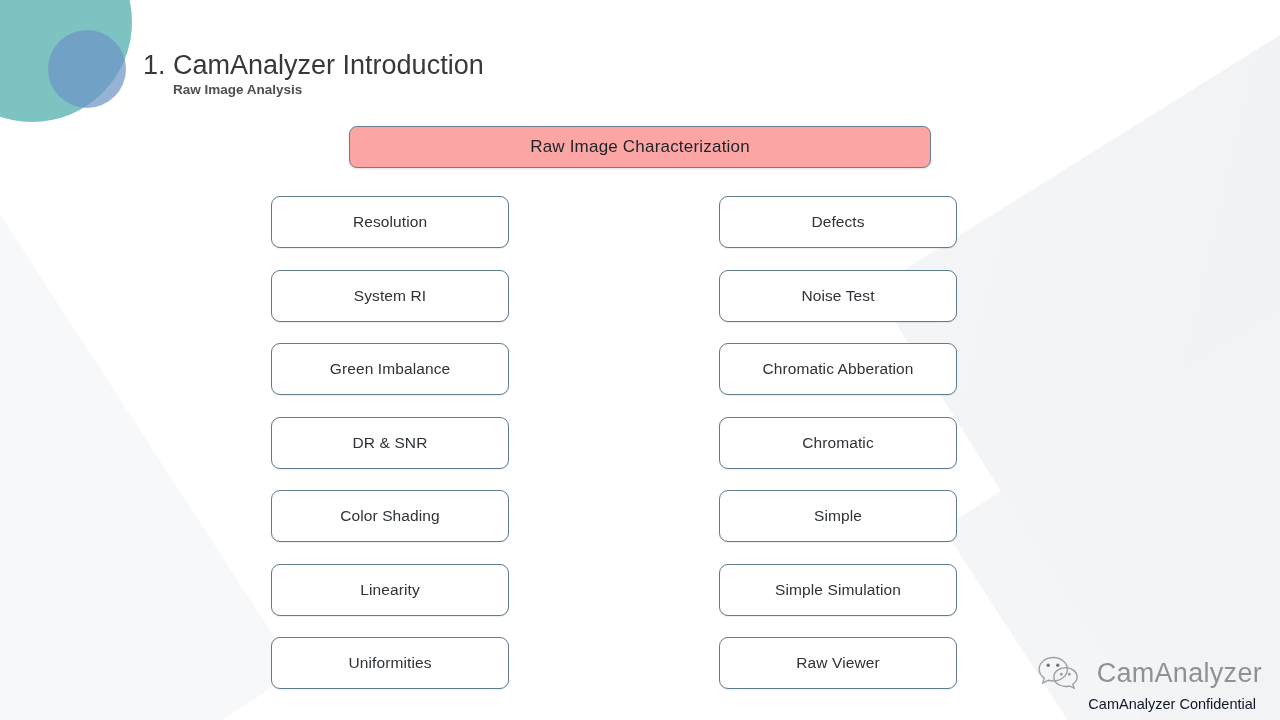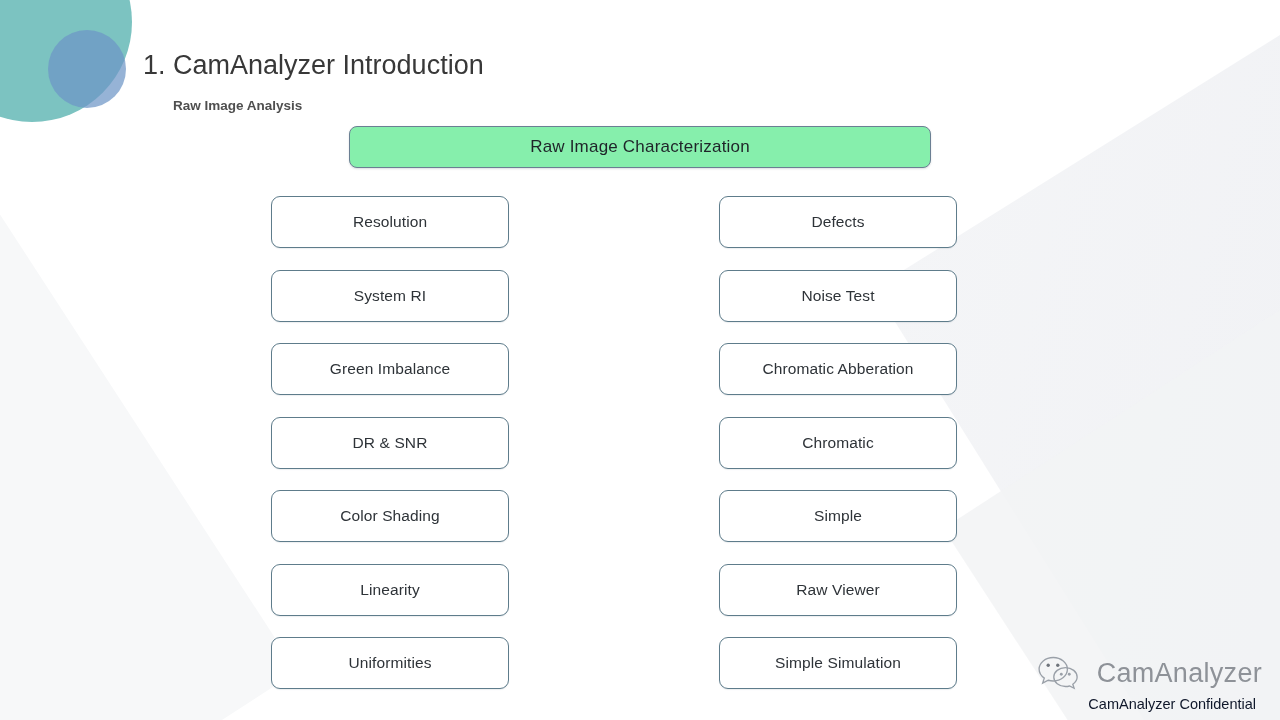"Raw Image Analysis" .slide-subtitle { margin: 16px 0 0 30px -> 0 0 0 30px }
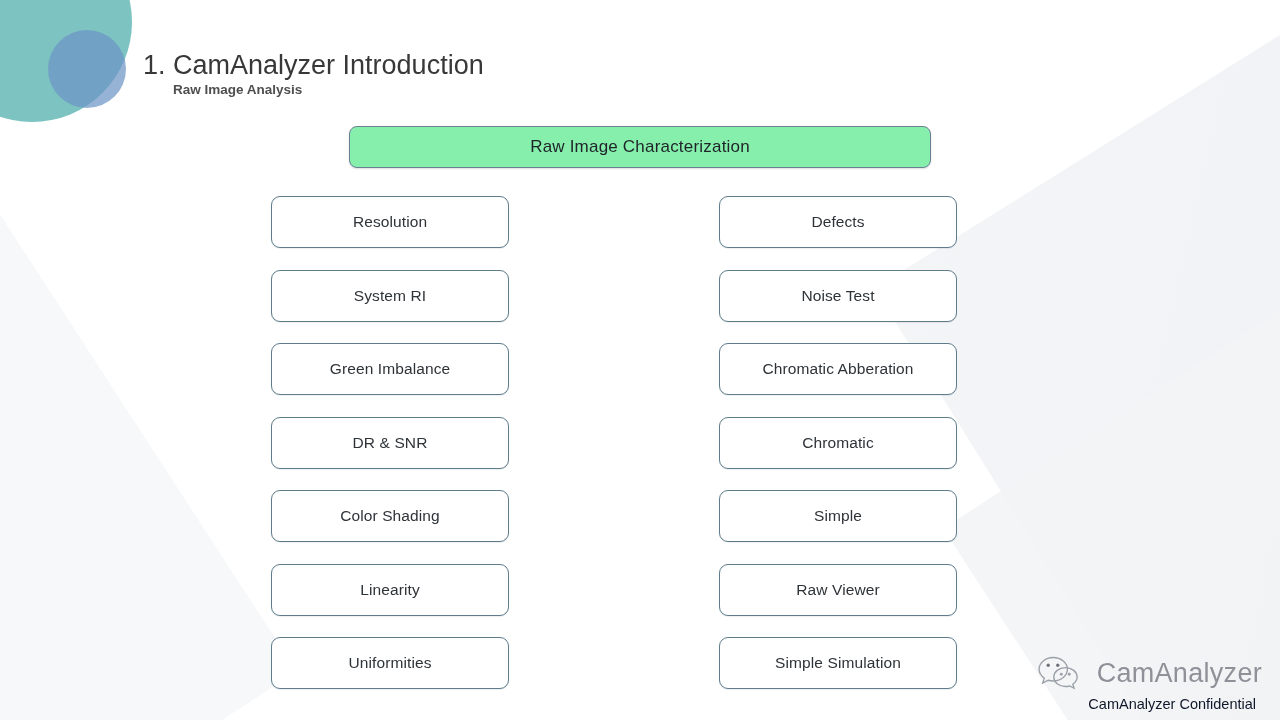"Raw Image Characterization" .banner { background: #86efac -> #fca5a5 }
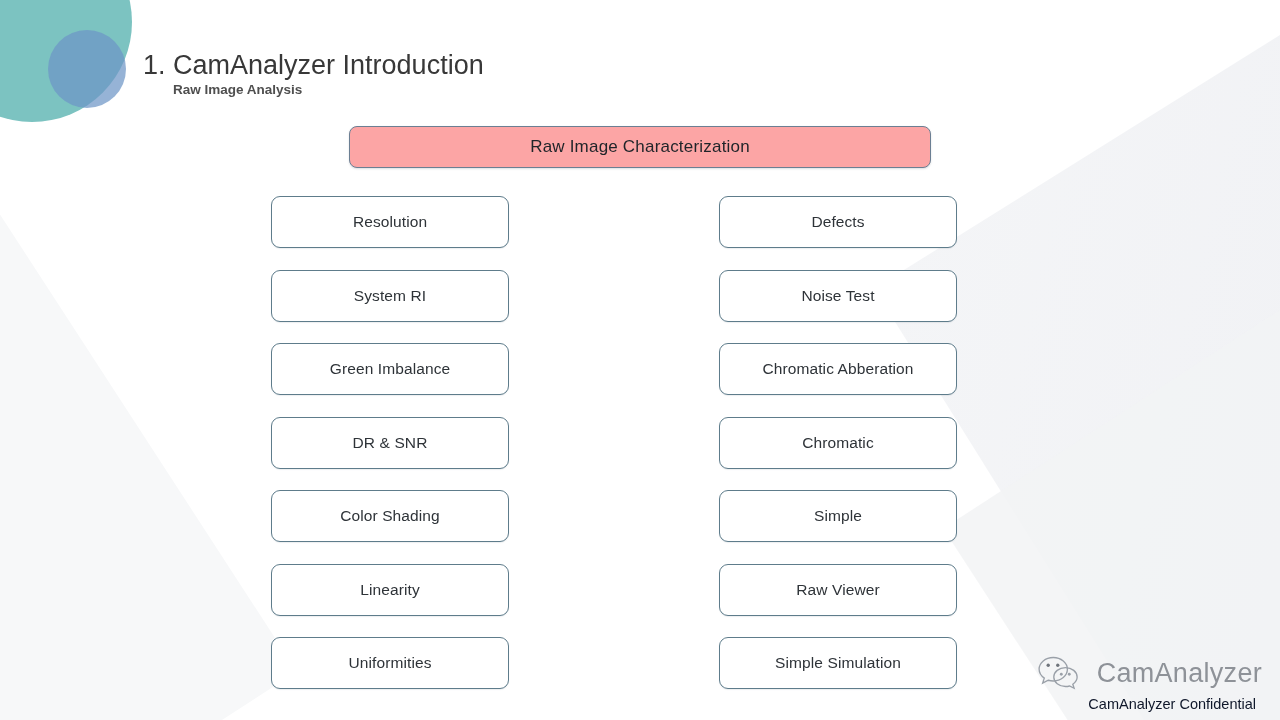"Raw Viewer" div.node-box { order: before "Simple Simulation" -> after "Simple Simulation" }
